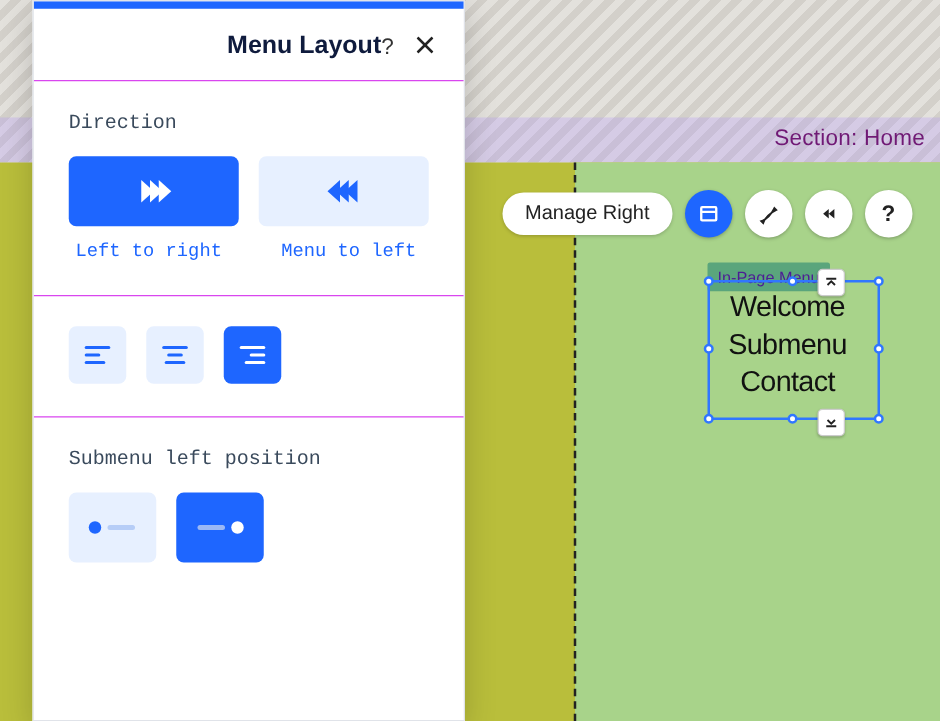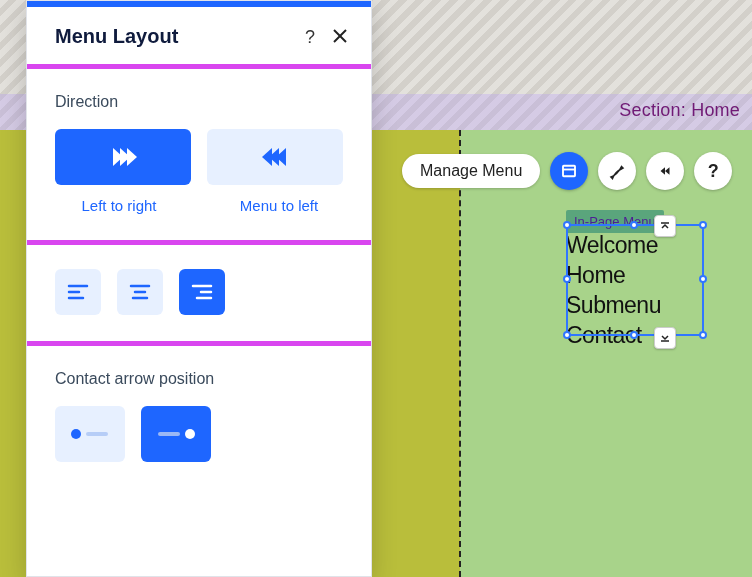"Menu Layout" .panel-head { justify-content: space-between -> flex-end }
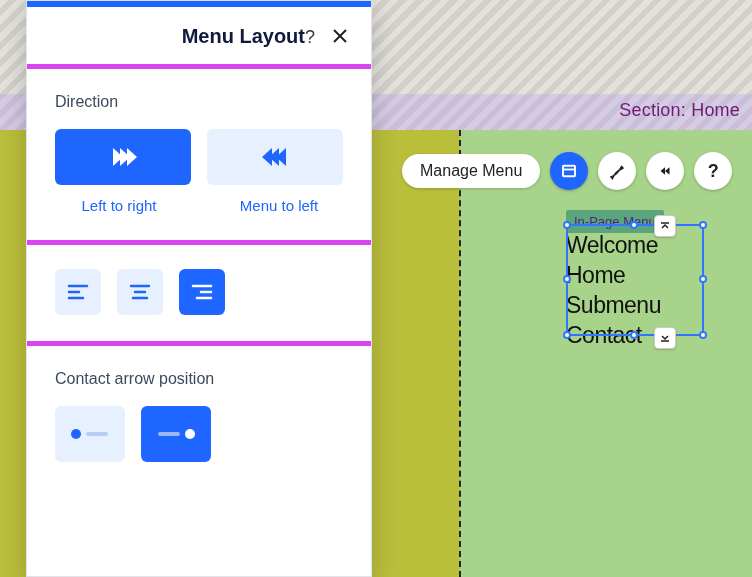"Direction" .section { border-top: 5px solid #d946ef -> 1px solid #d946ef; font-family: none -> Liberation Mono, monospace }
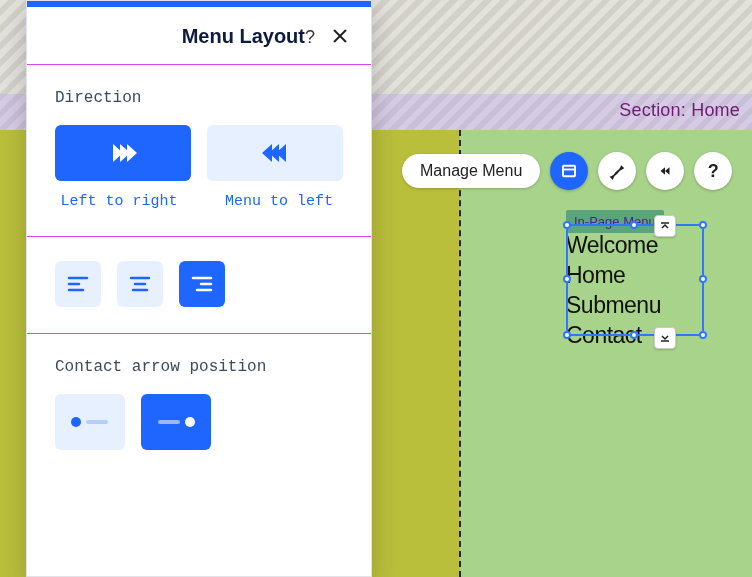"Manage Menu" button.manage-pill { text: Menu -> Right }
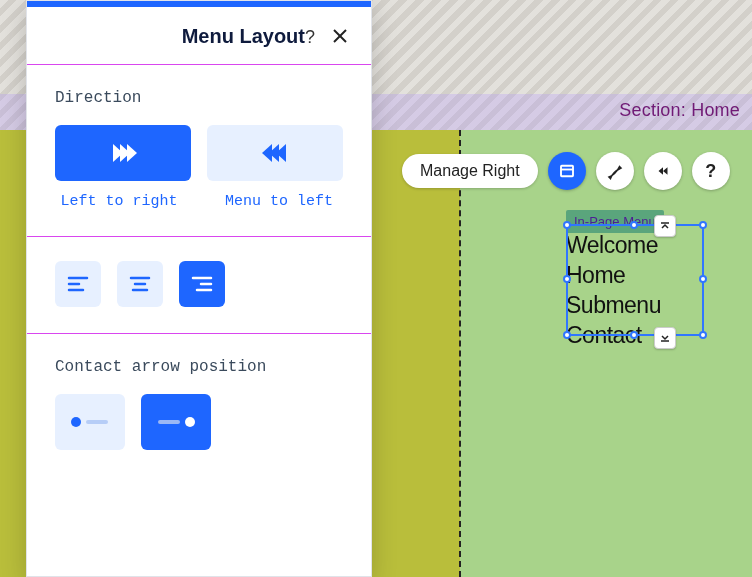"Welcome" .menu-items { text-align: left -> center }
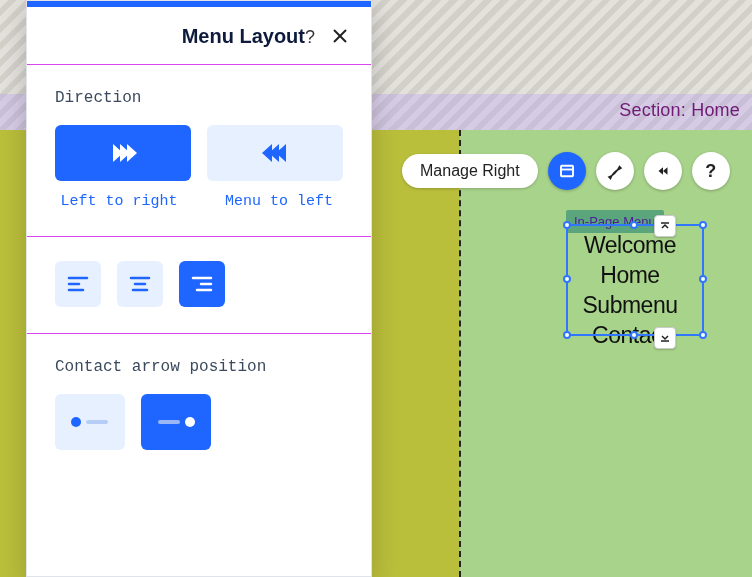"Home" div { html: <div>Home</div> -> none }
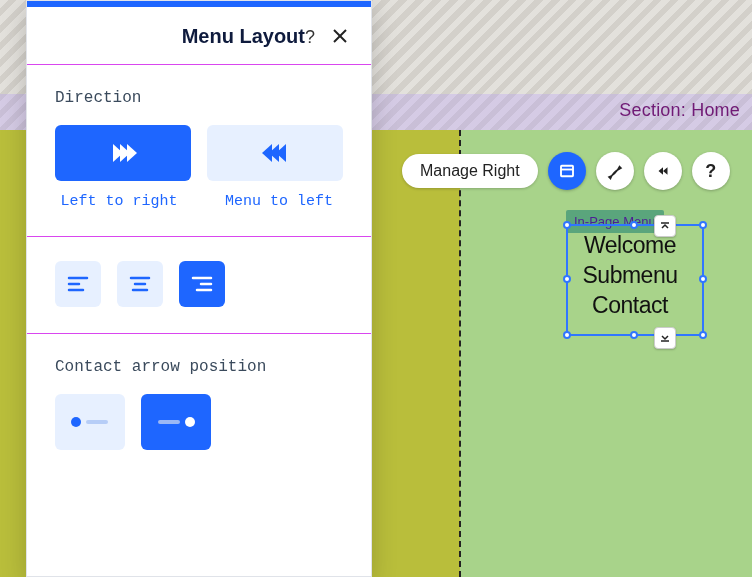"Contact arrow position" div.sec-title { text: Contact arrow -> Submenu left }
